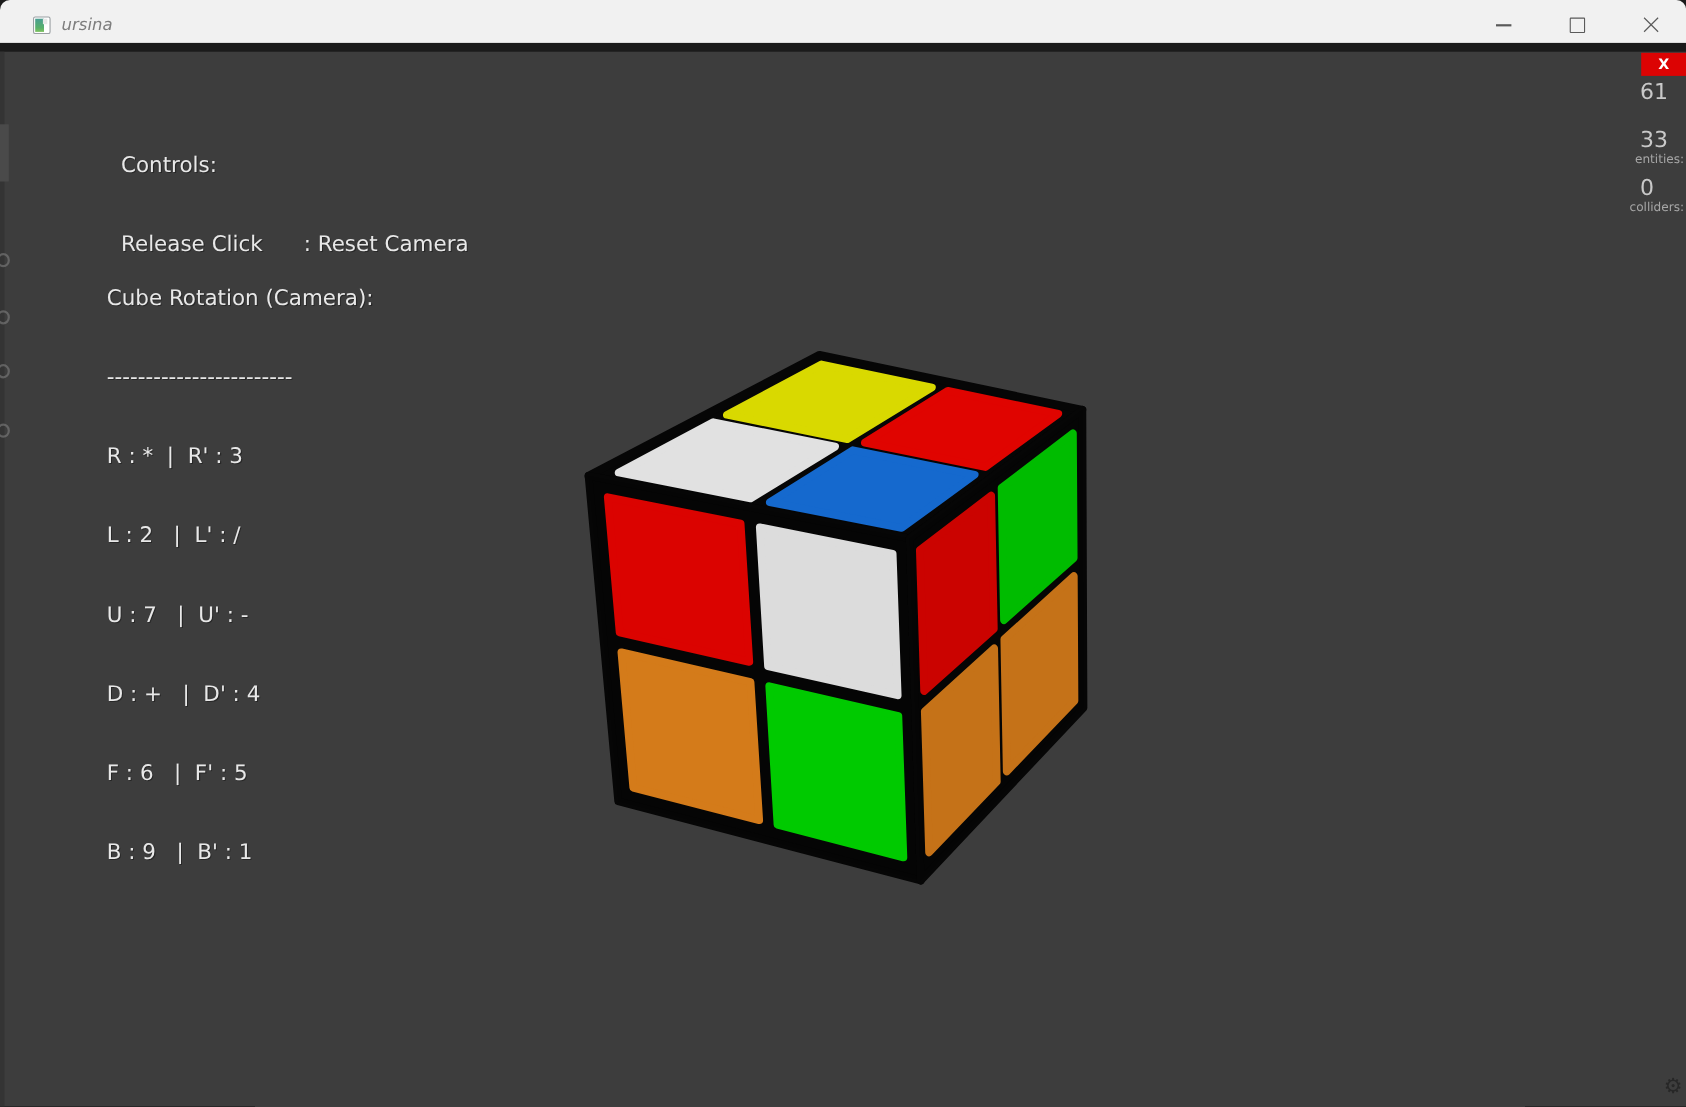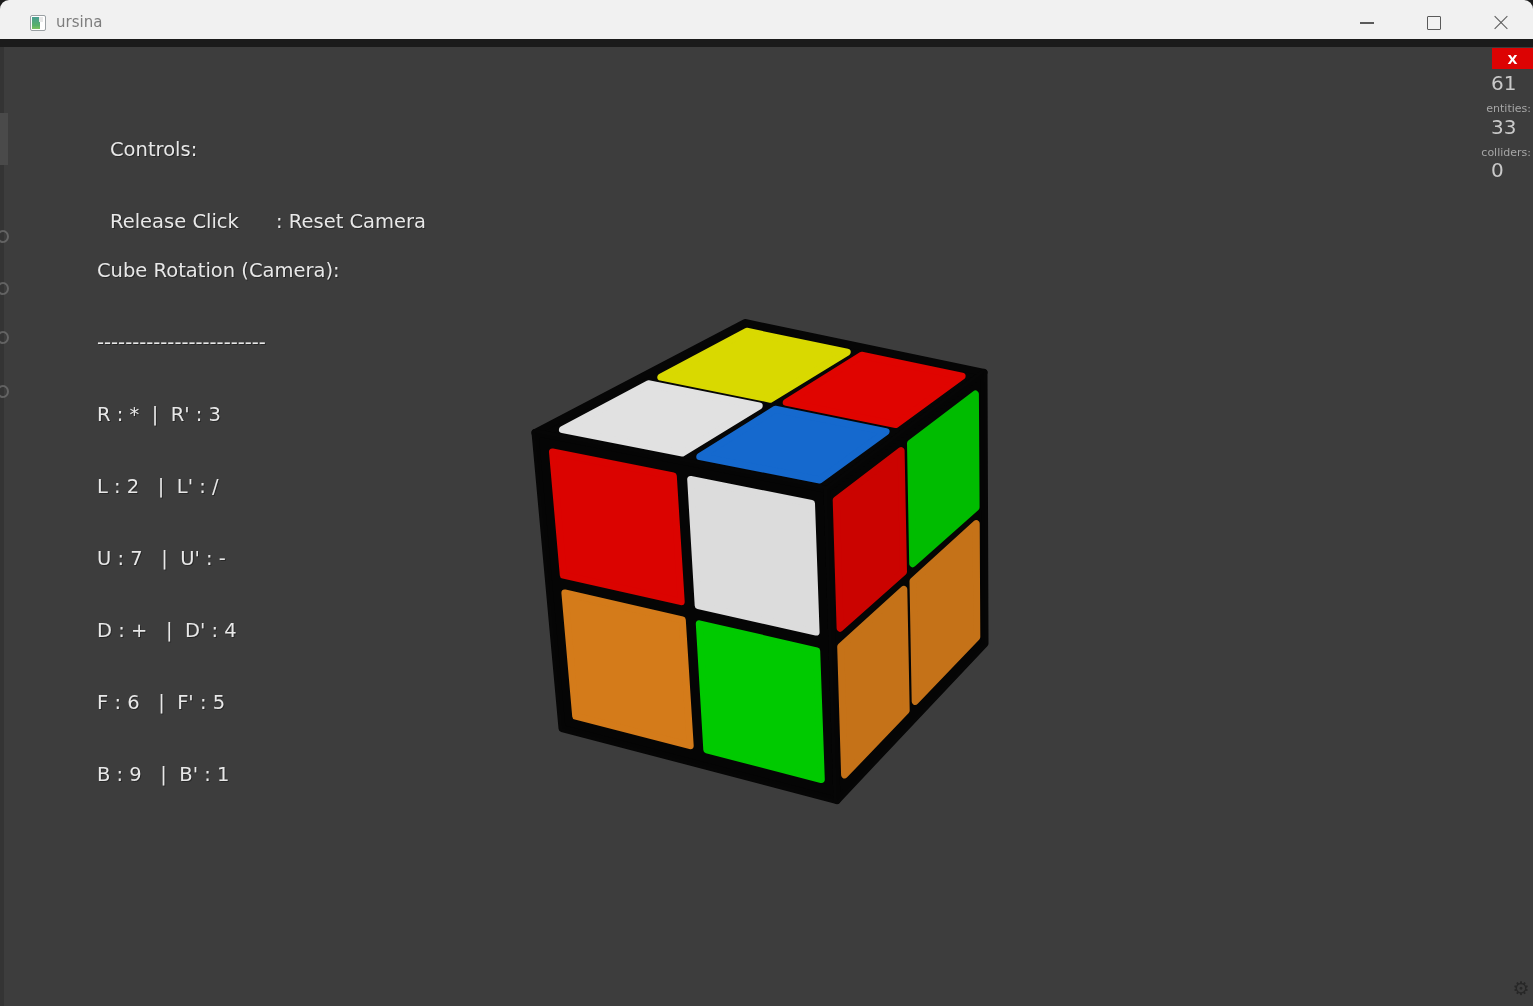"ursina" #titlebar { font-style: none -> italic }
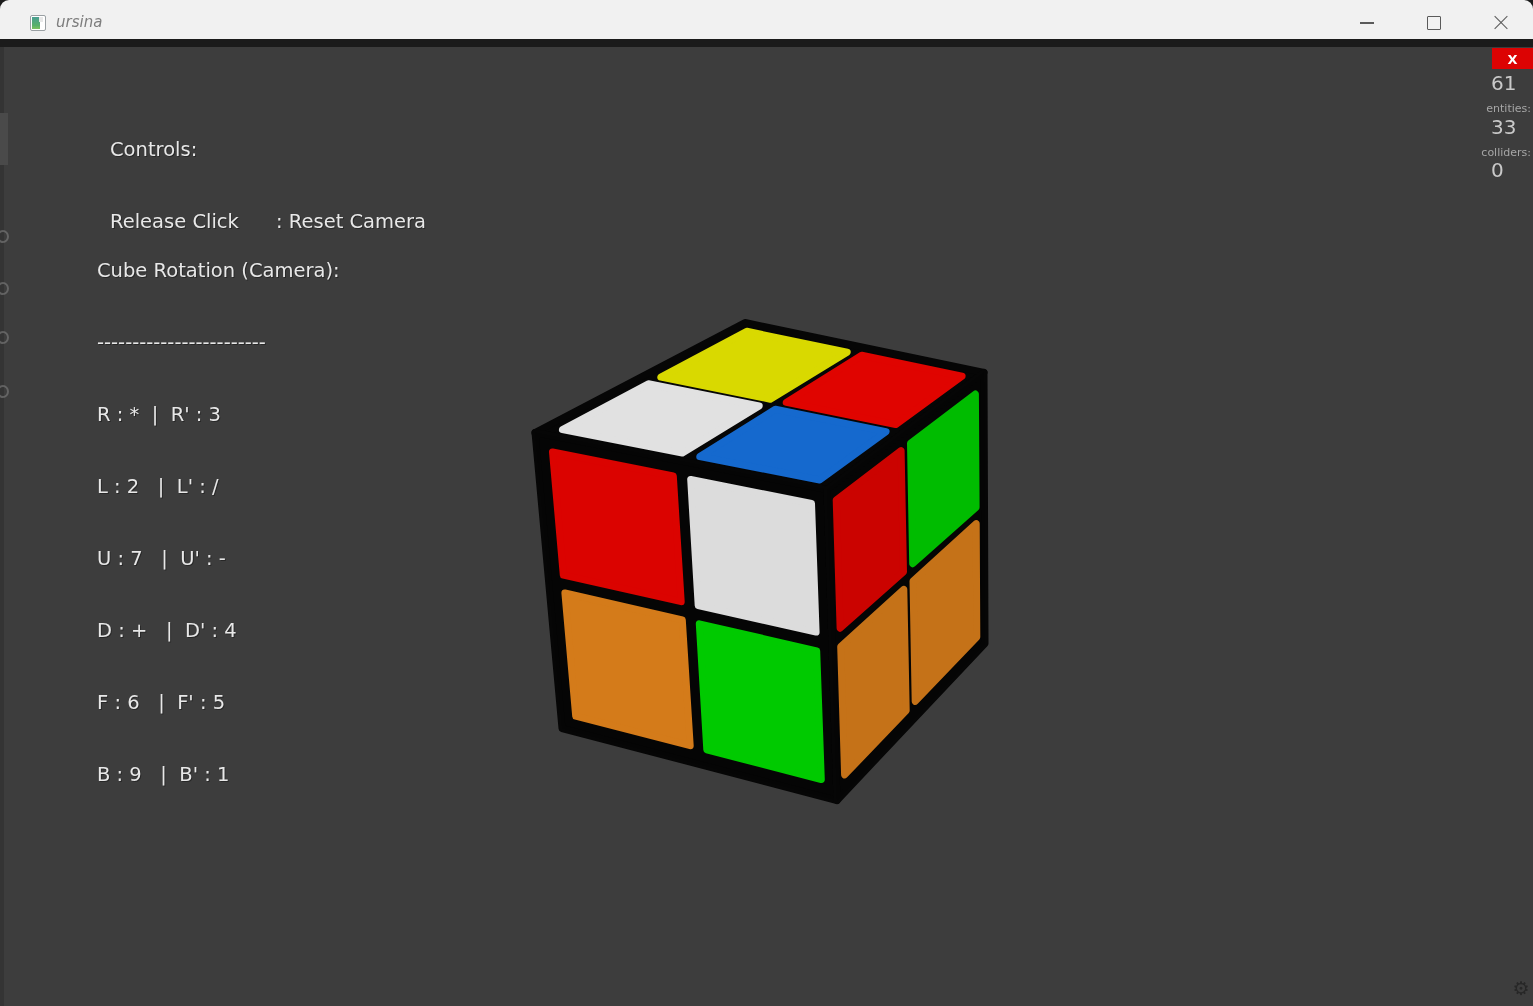"entities:" .hud-label { margin-top: none -> 36px }
